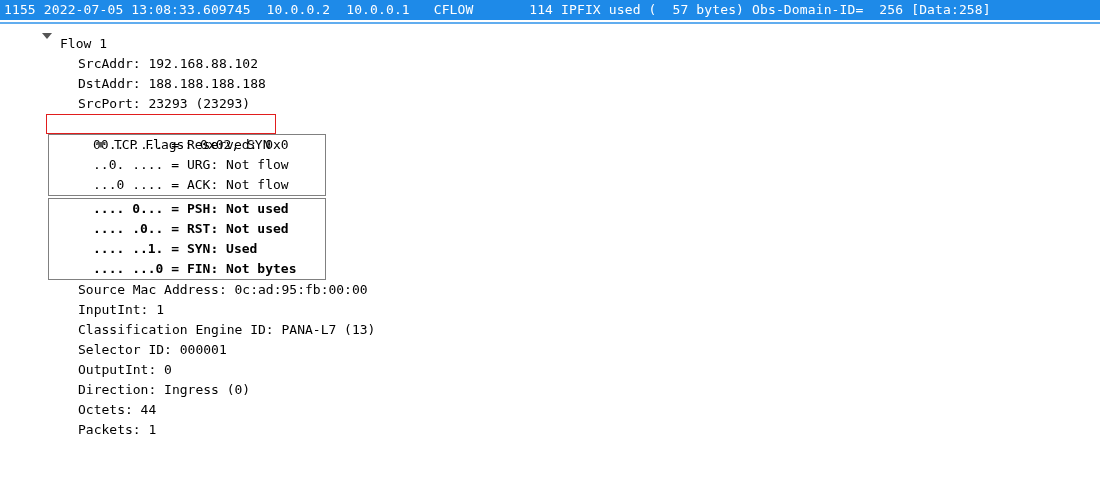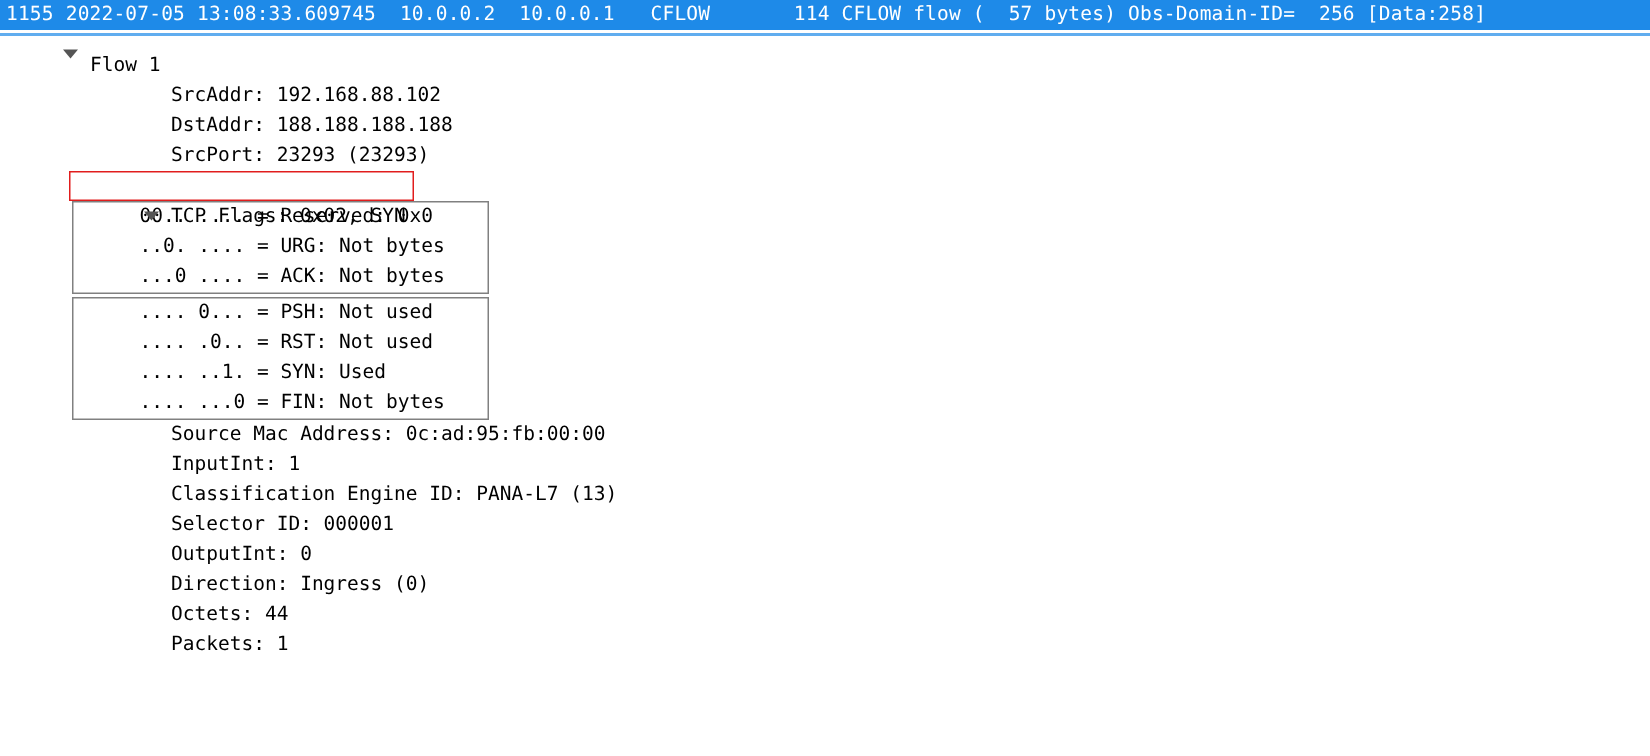"CFLOW flow (" span { text: CFLOW flow -> IPFIX used }
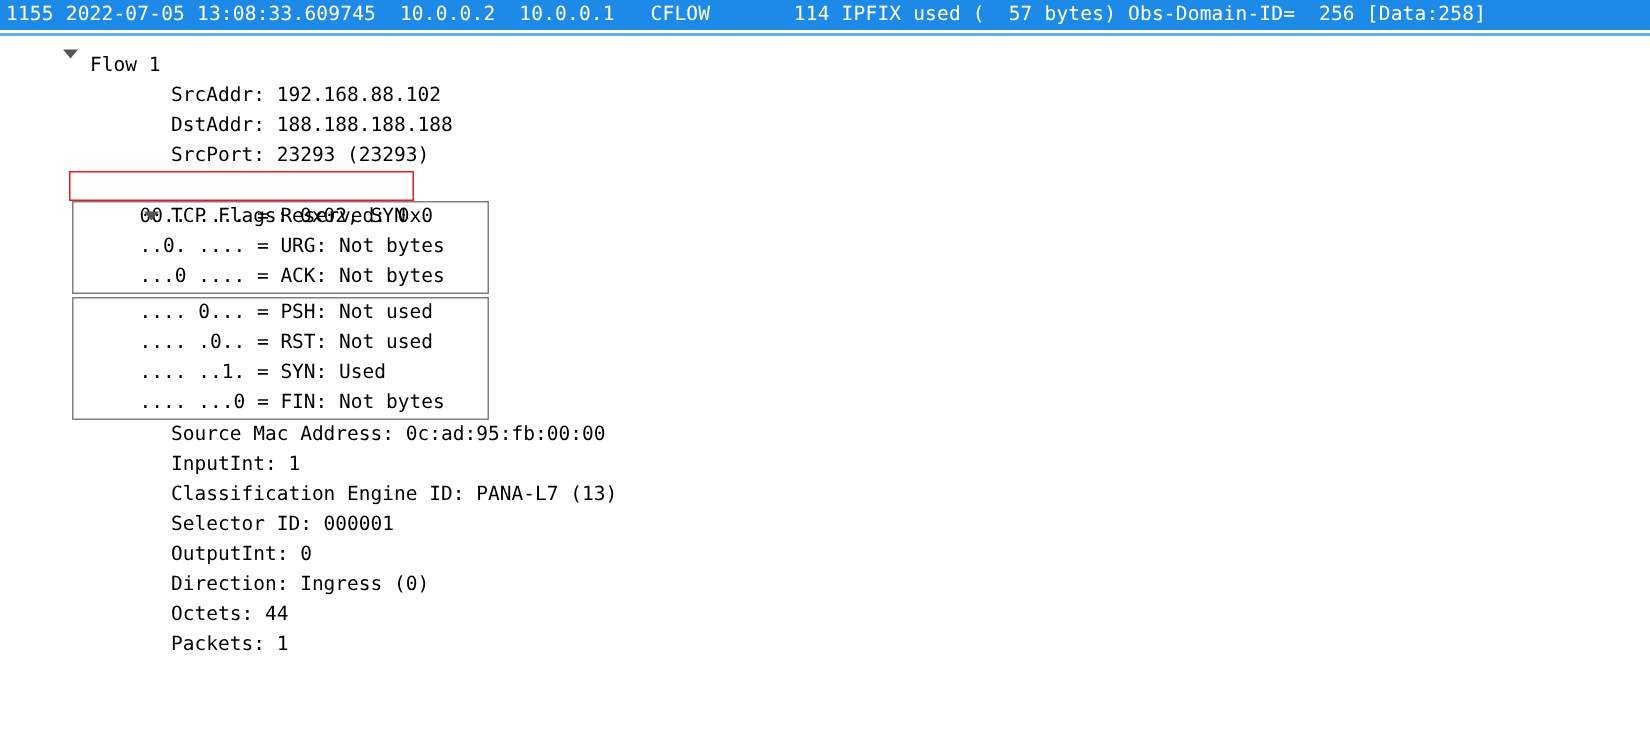"SrcAddr: 192.168.88.102" .ind1 { margin-left: 110px -> 74px }
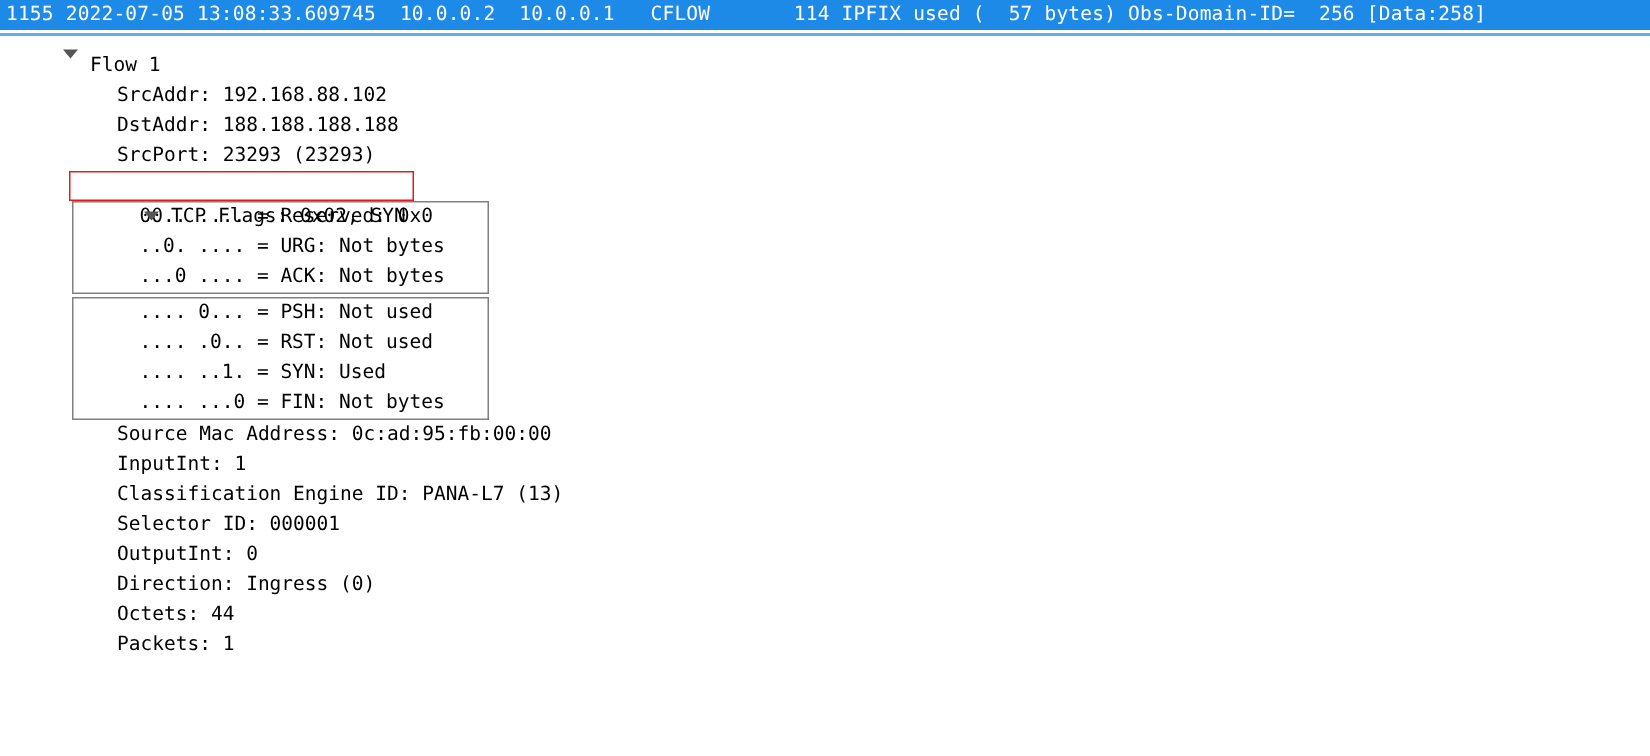"..0. .... = URG: Not" span { text: bytes -> flow }
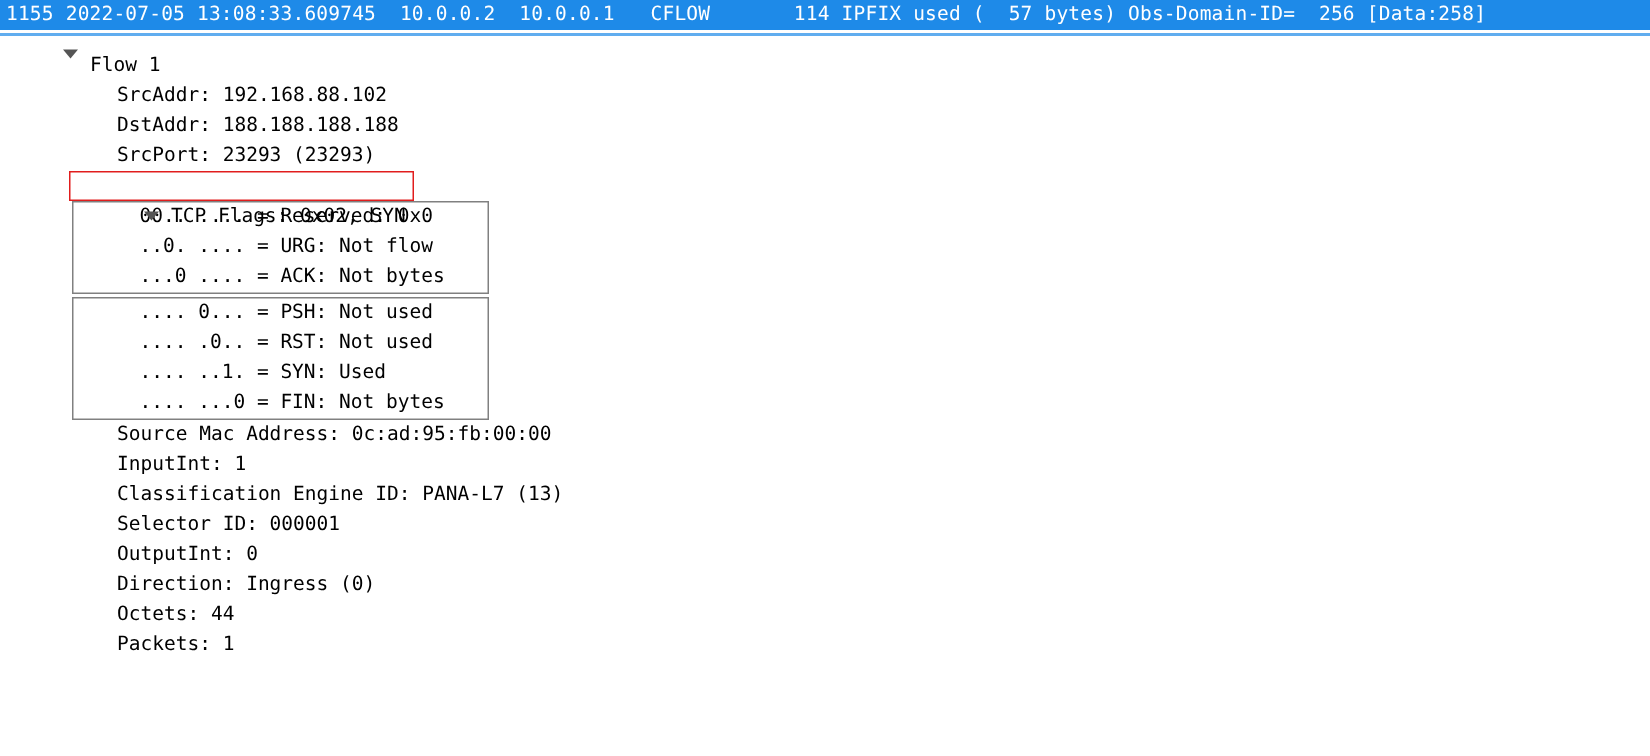"...0 .... = ACK: Not" span { text: bytes -> flow }
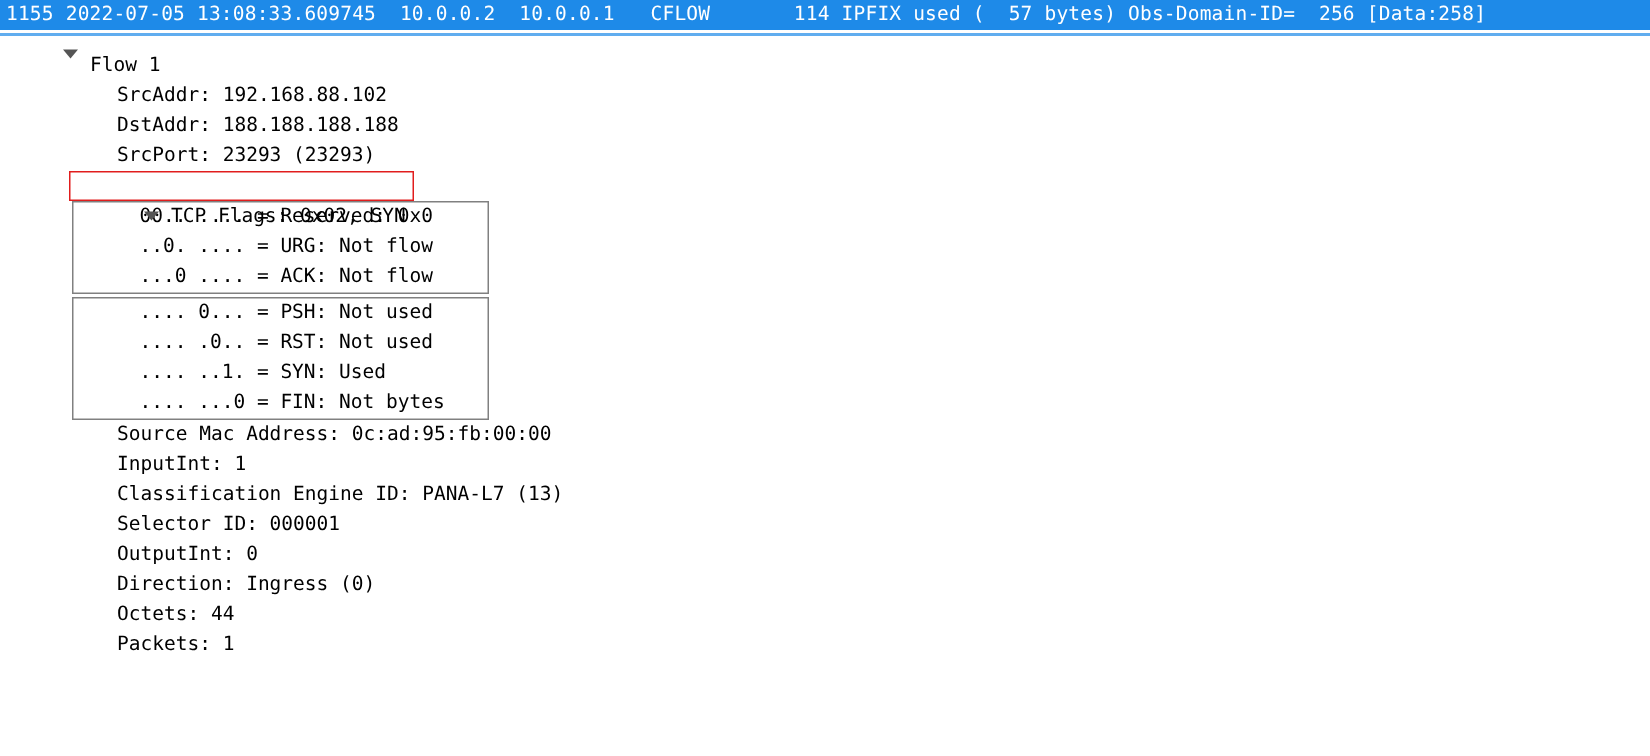".... 0... = PSH: Not" .box + .box { font-weight: none -> bold }
